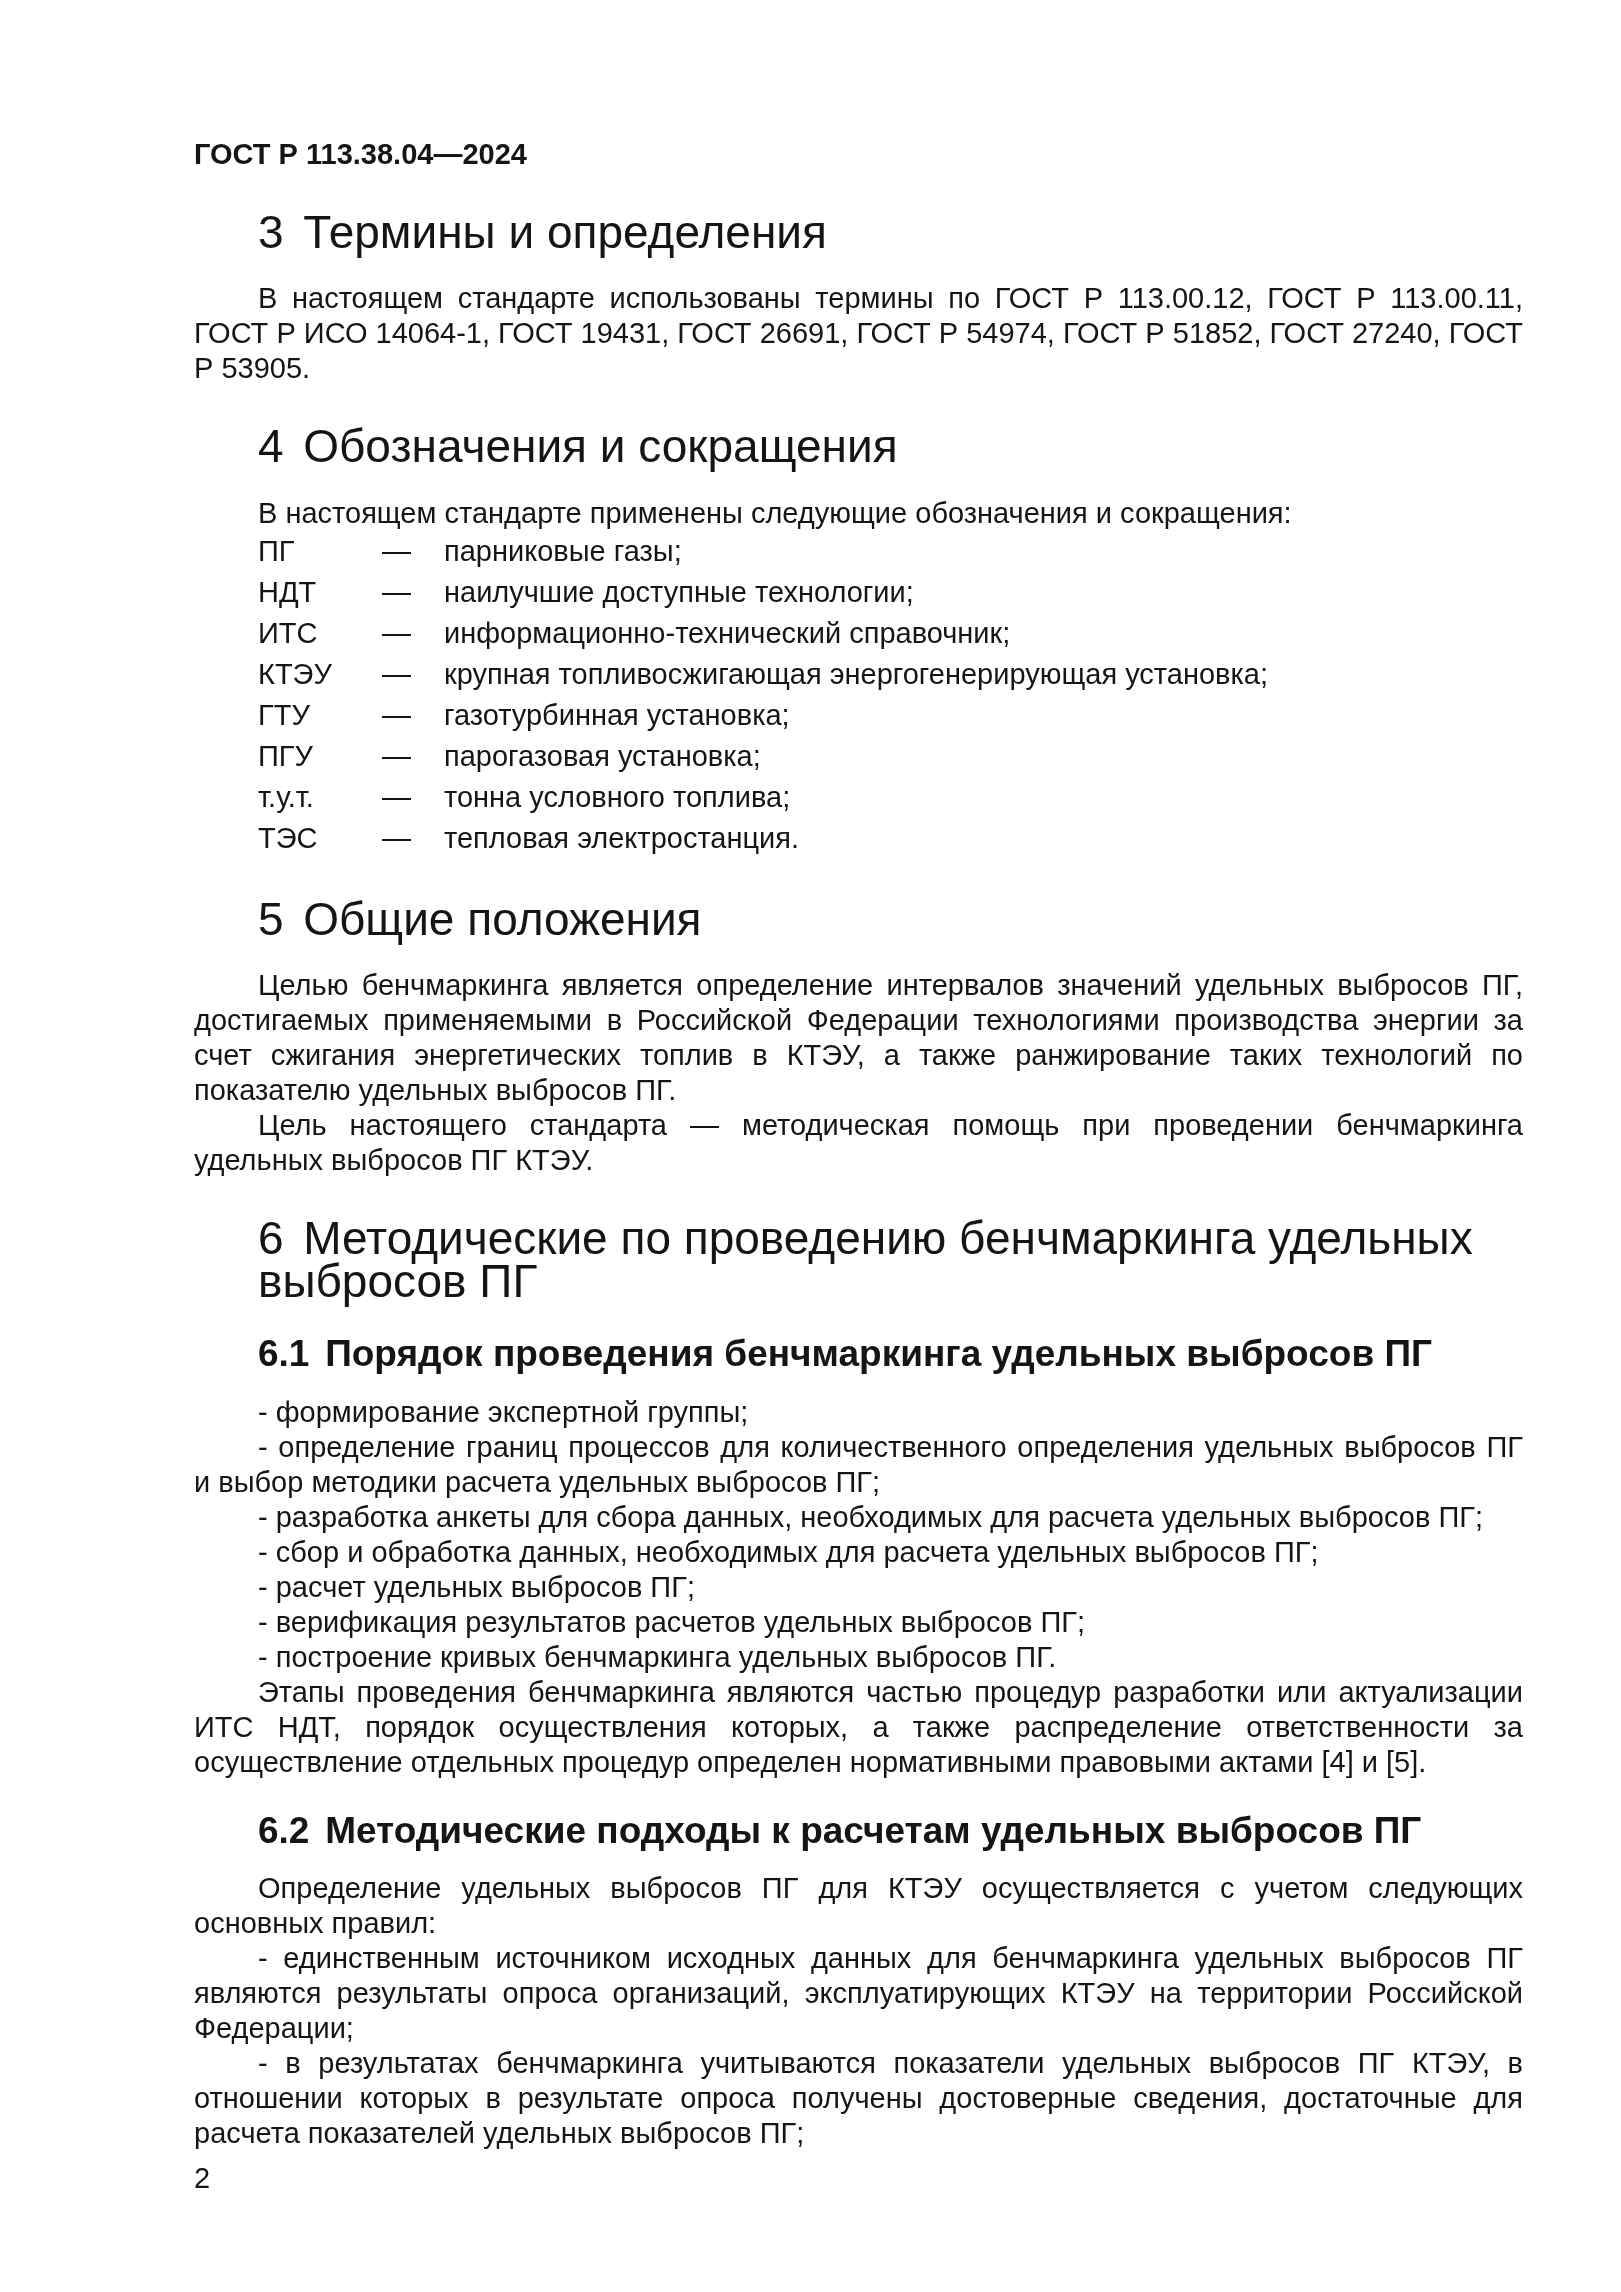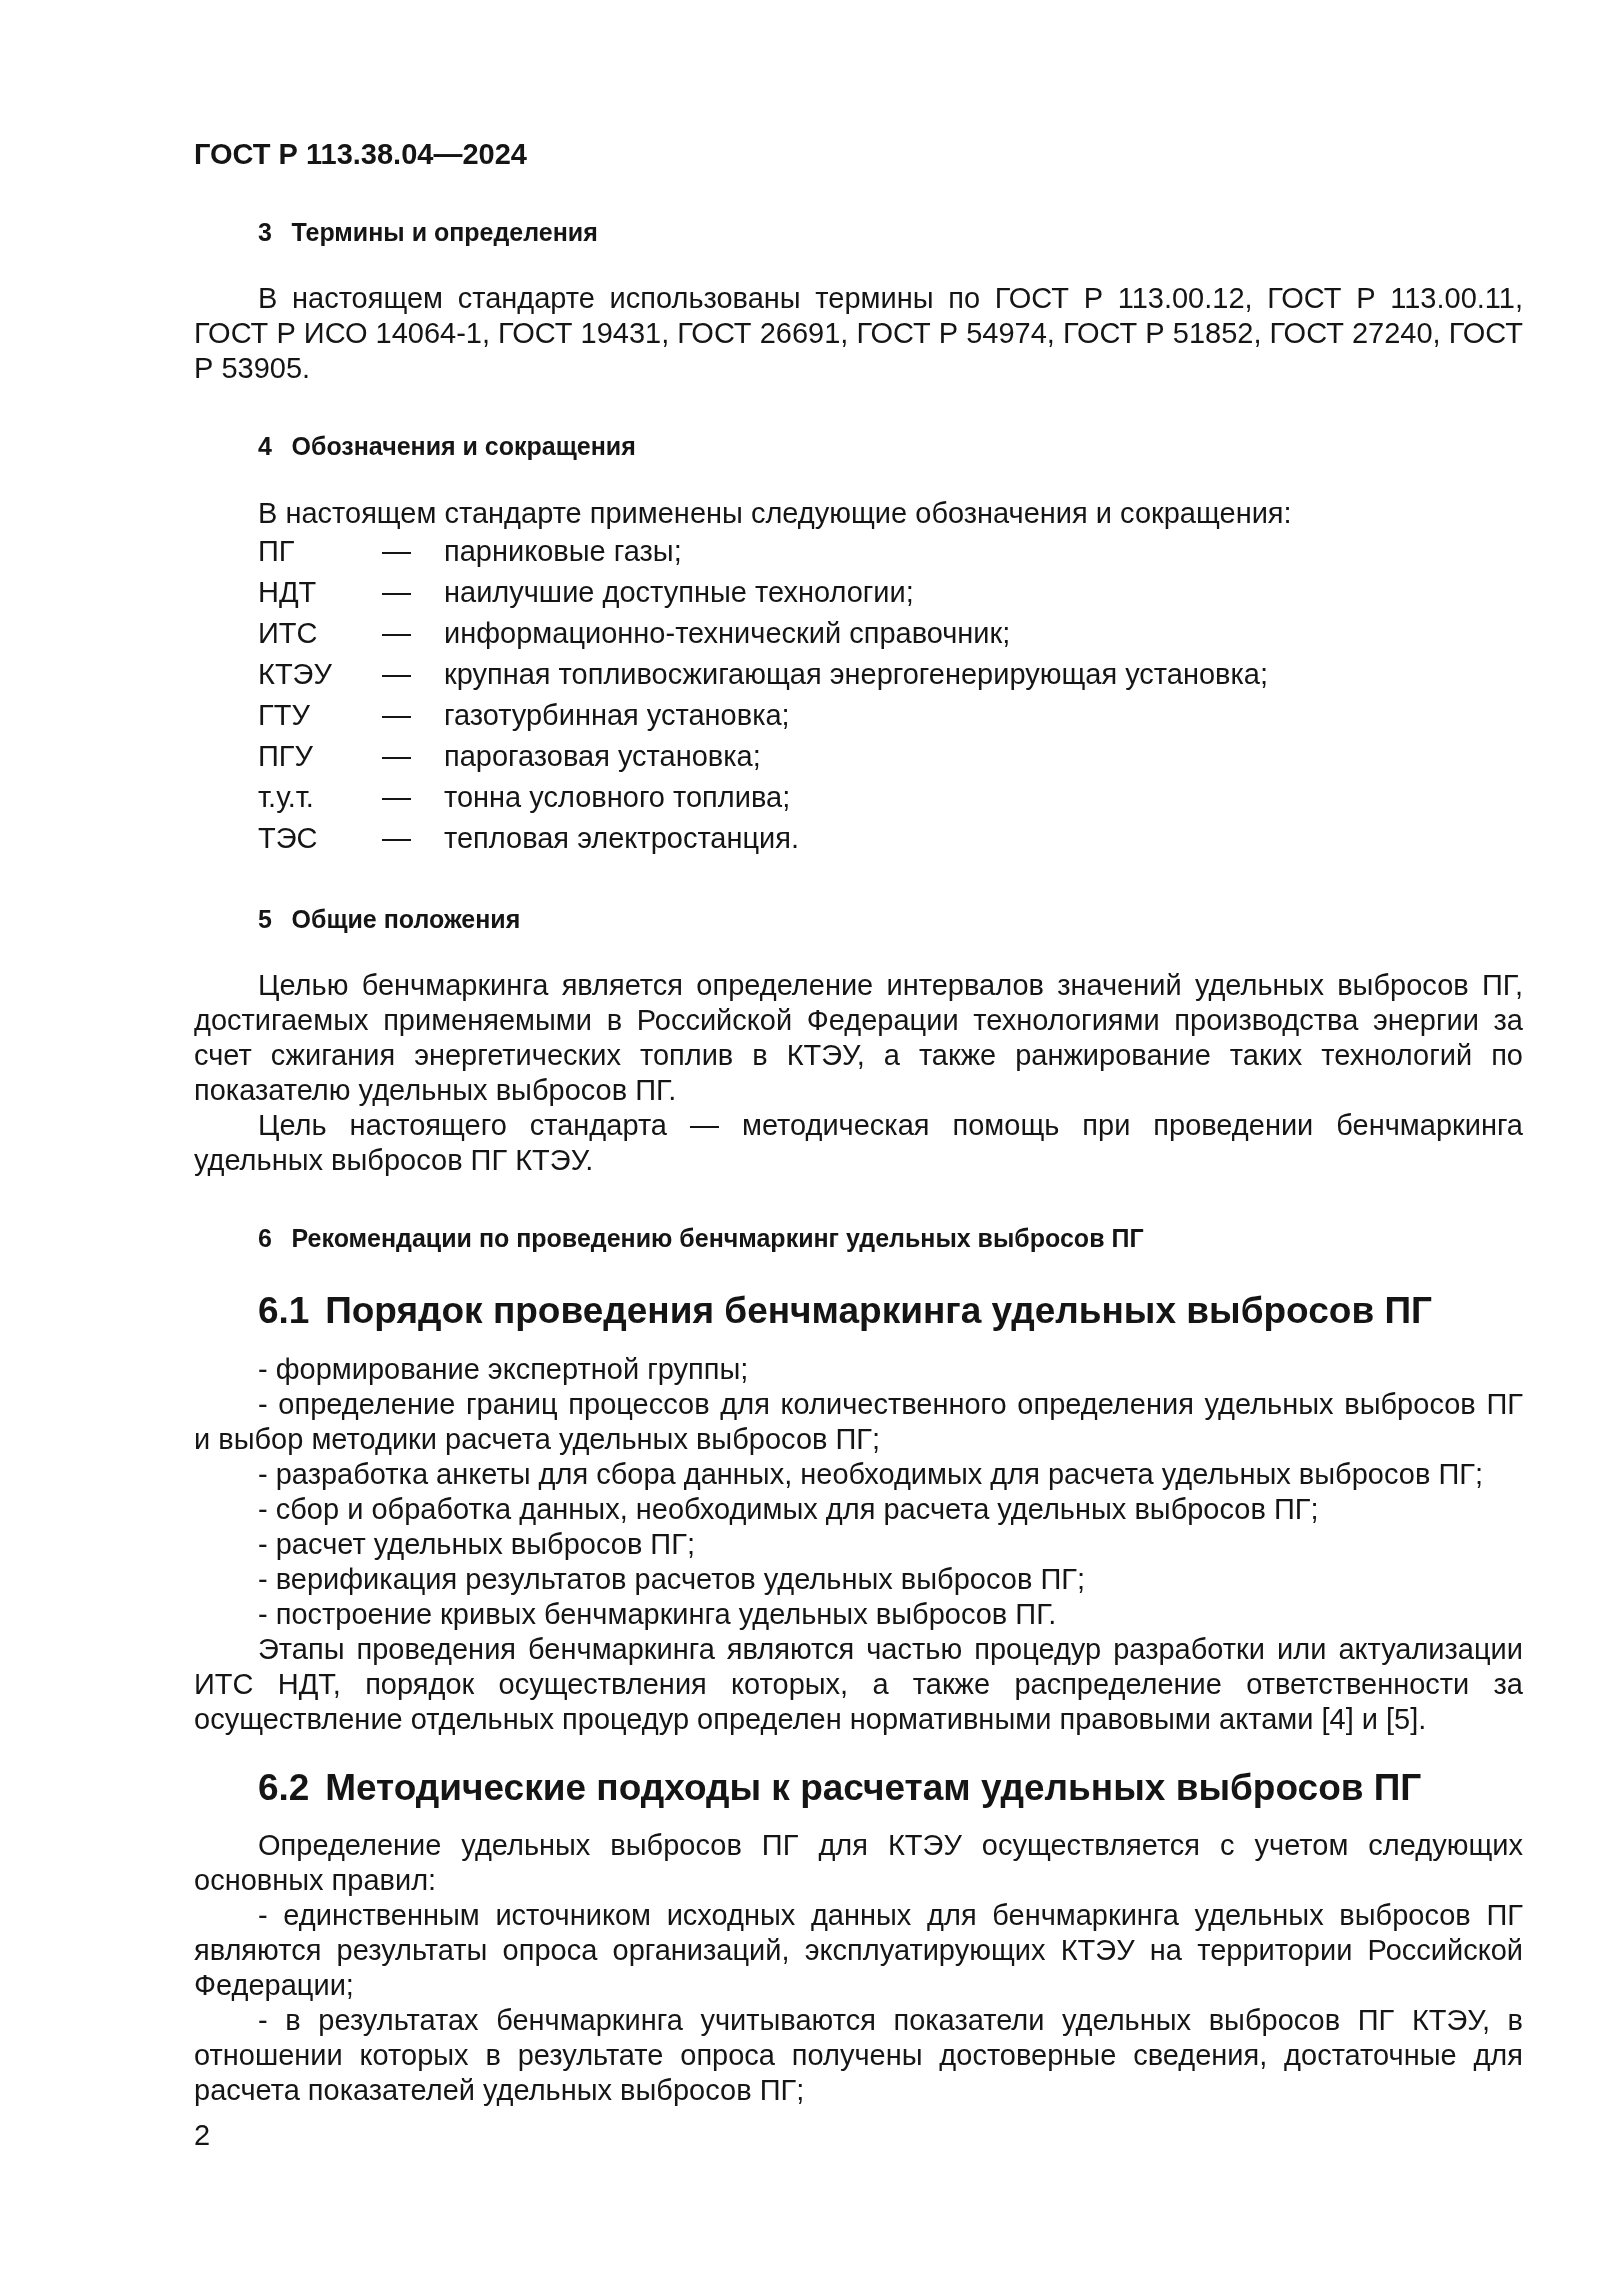"3 Термины и определения" h2.sec { font-size: 25px -> 46px; font-weight: bold -> normal }
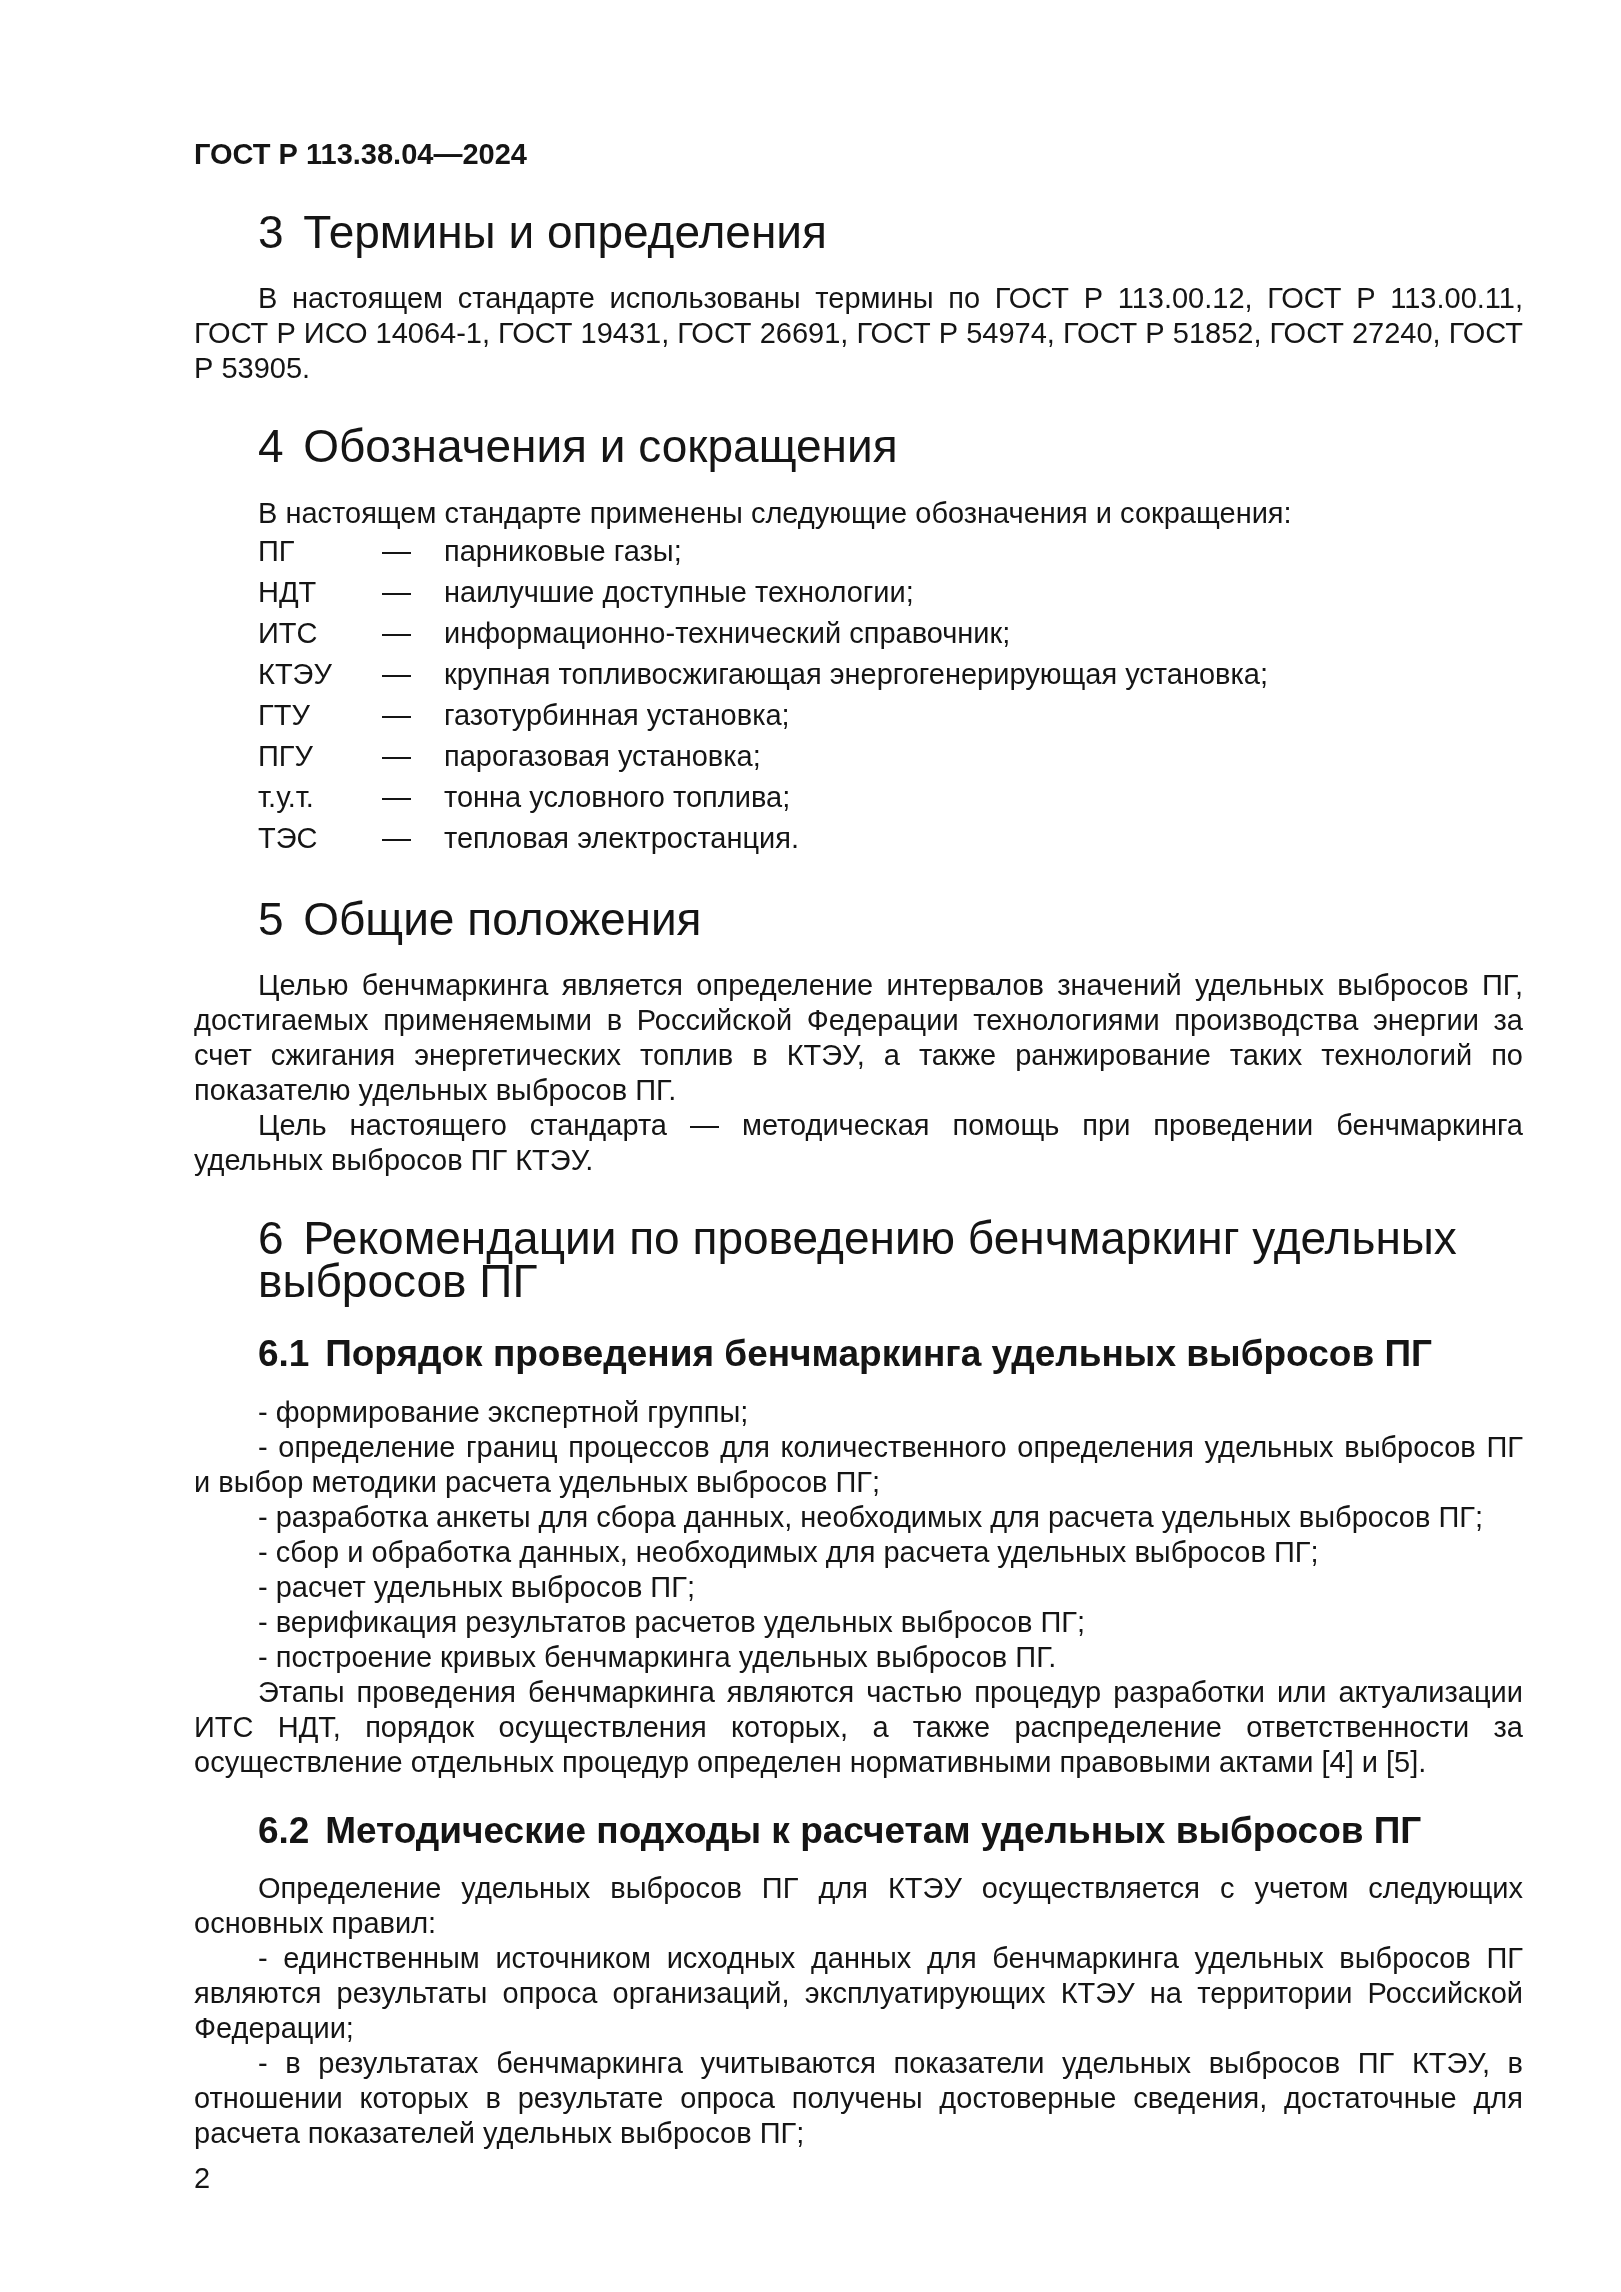"Рекомендации по проведению бенчмаркинг" span { text: Рекомендации по проведению бенчмаркинг -> Методические по проведению бенчмаркинга }
